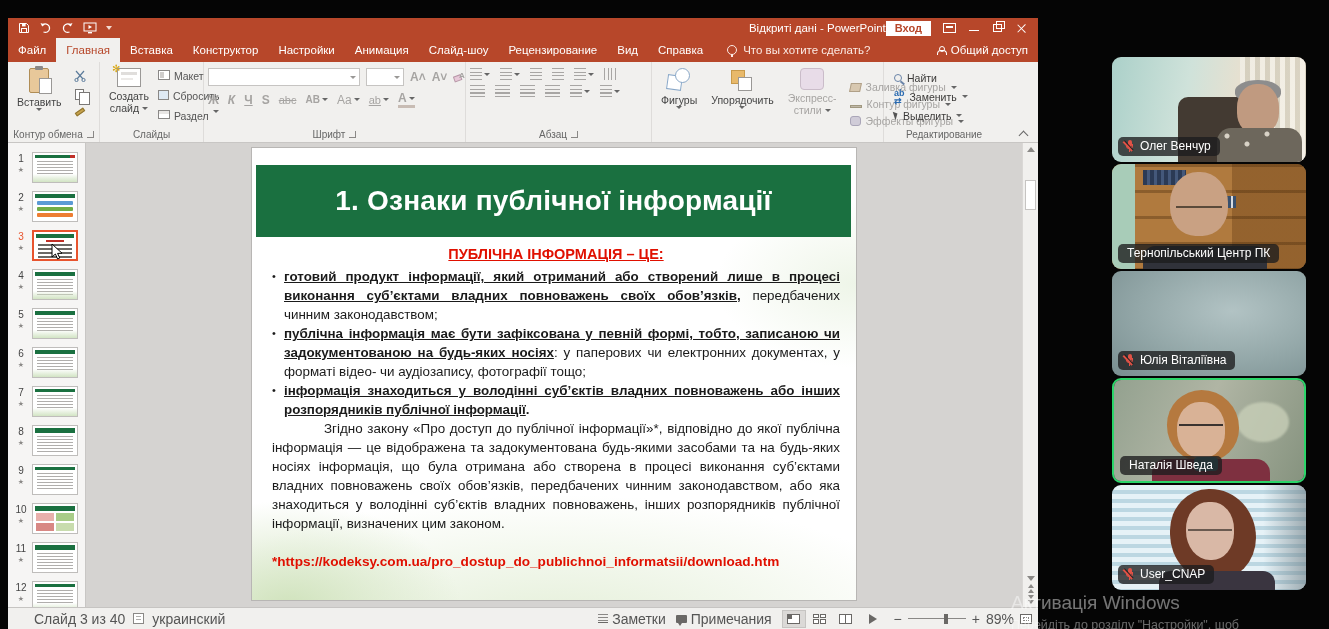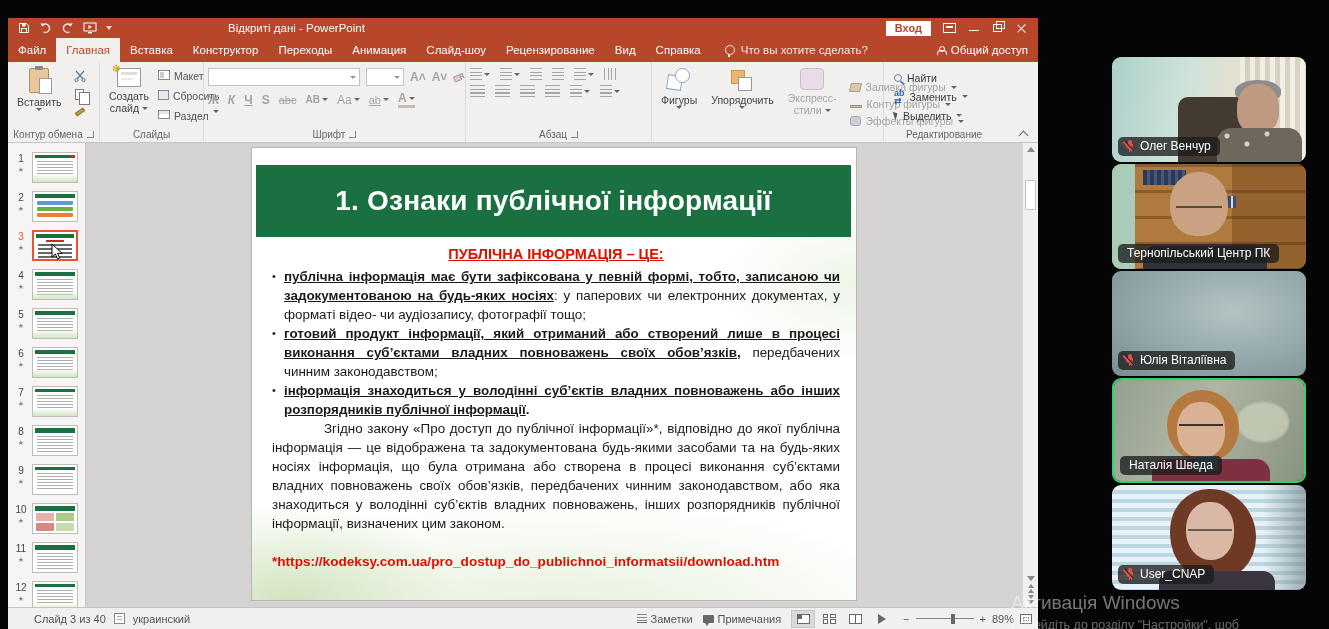"Відкриті дані - PowerPoint" .tb-title { text-align: left -> right }
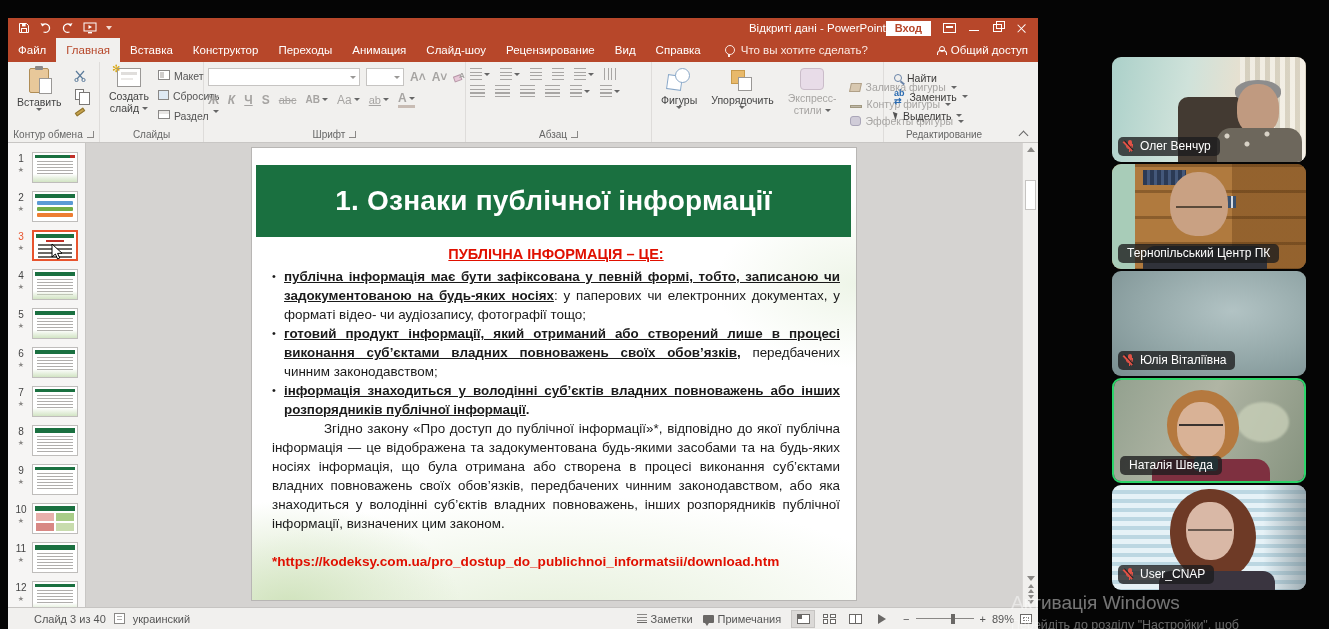"Переходы" span.tab { text: Переходы -> Настройки }
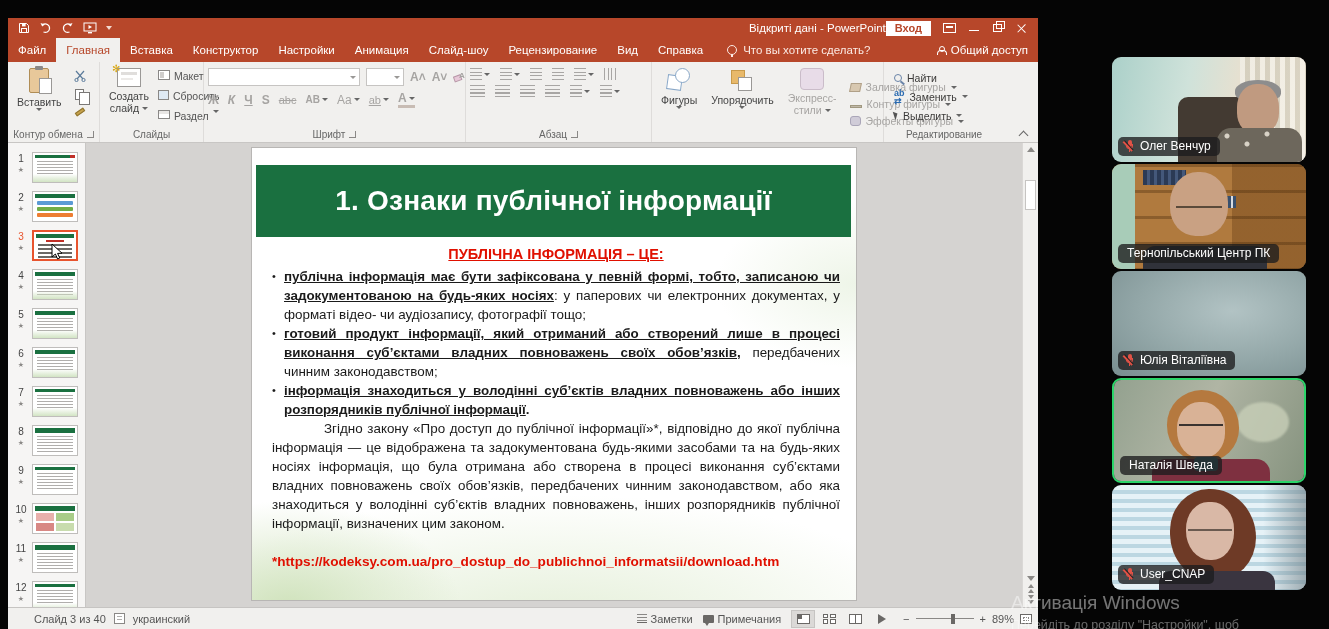"публічна інформація має бути зафіксована" li { order: before "готовий продукт інформації, який" -> after "готовий продукт інформації, який" }
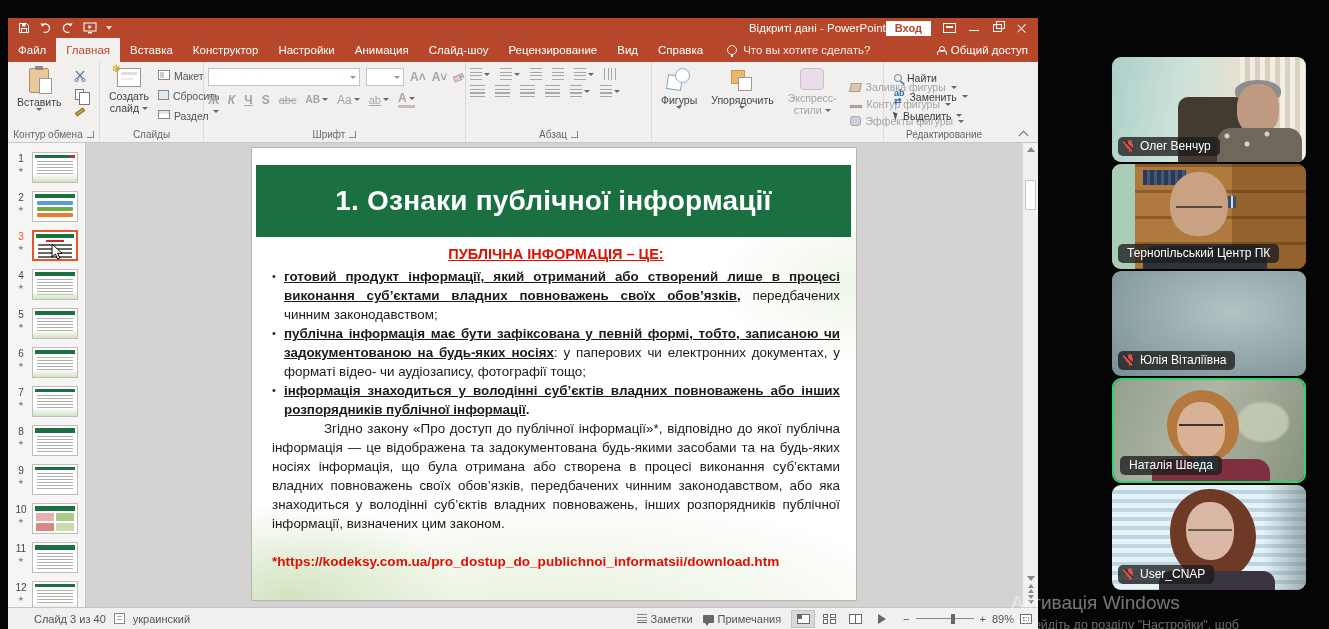"Слайд 3 из 40" .statusbar { font-size: 11px -> 14px }
